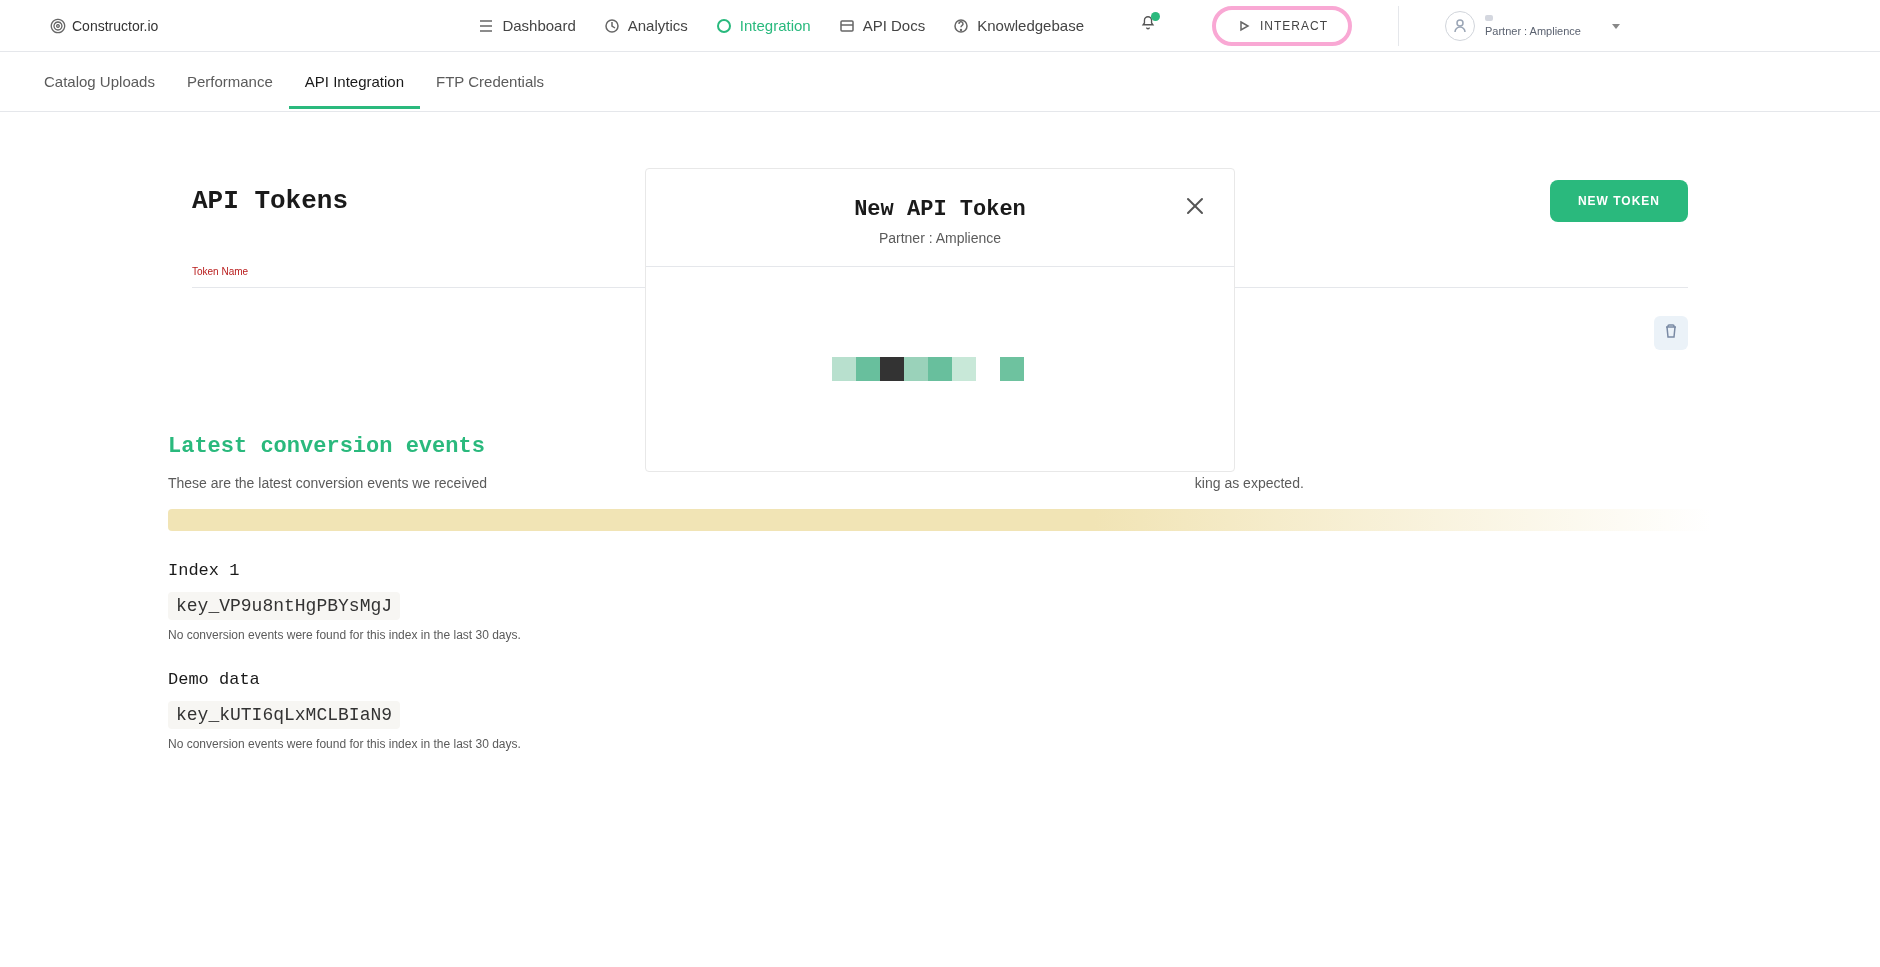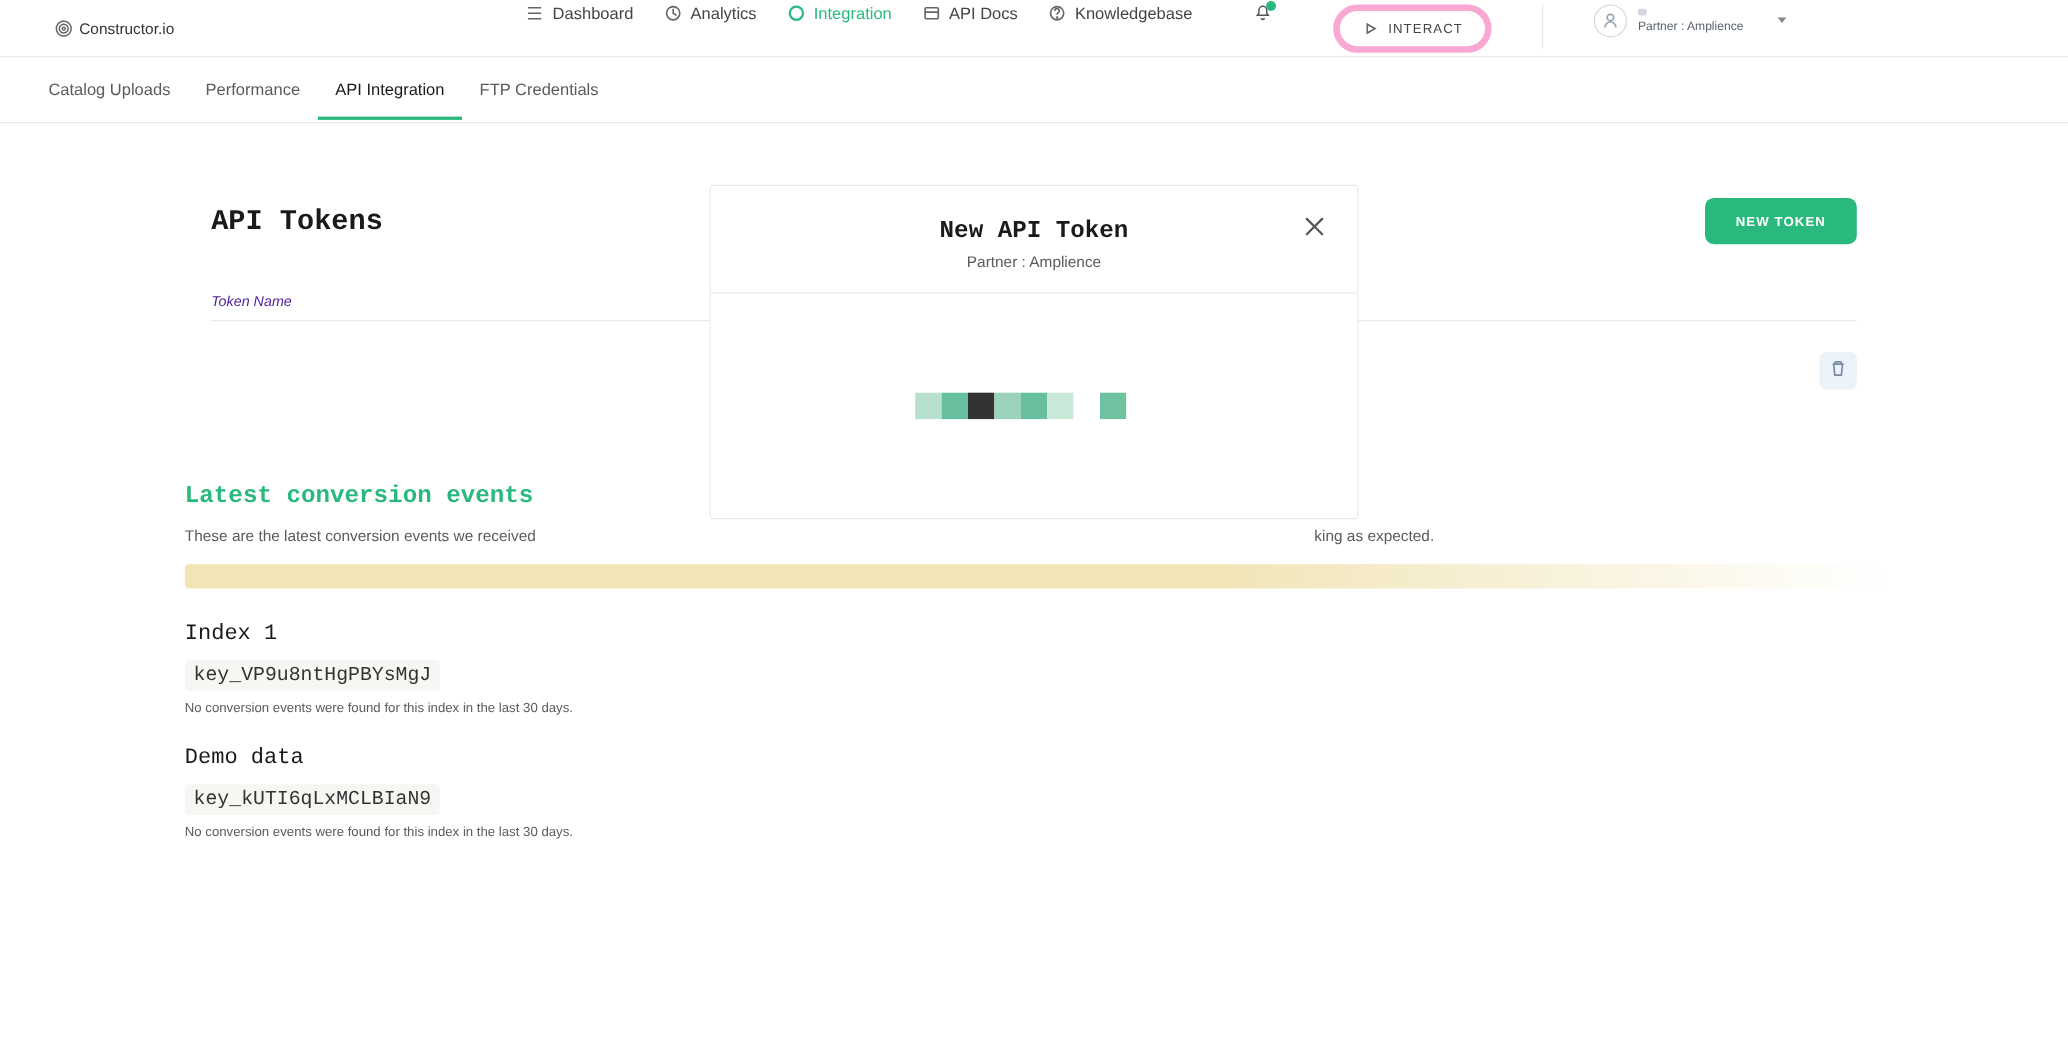"Dashboard" .top-nav-items { align-items: flex-start -> center }
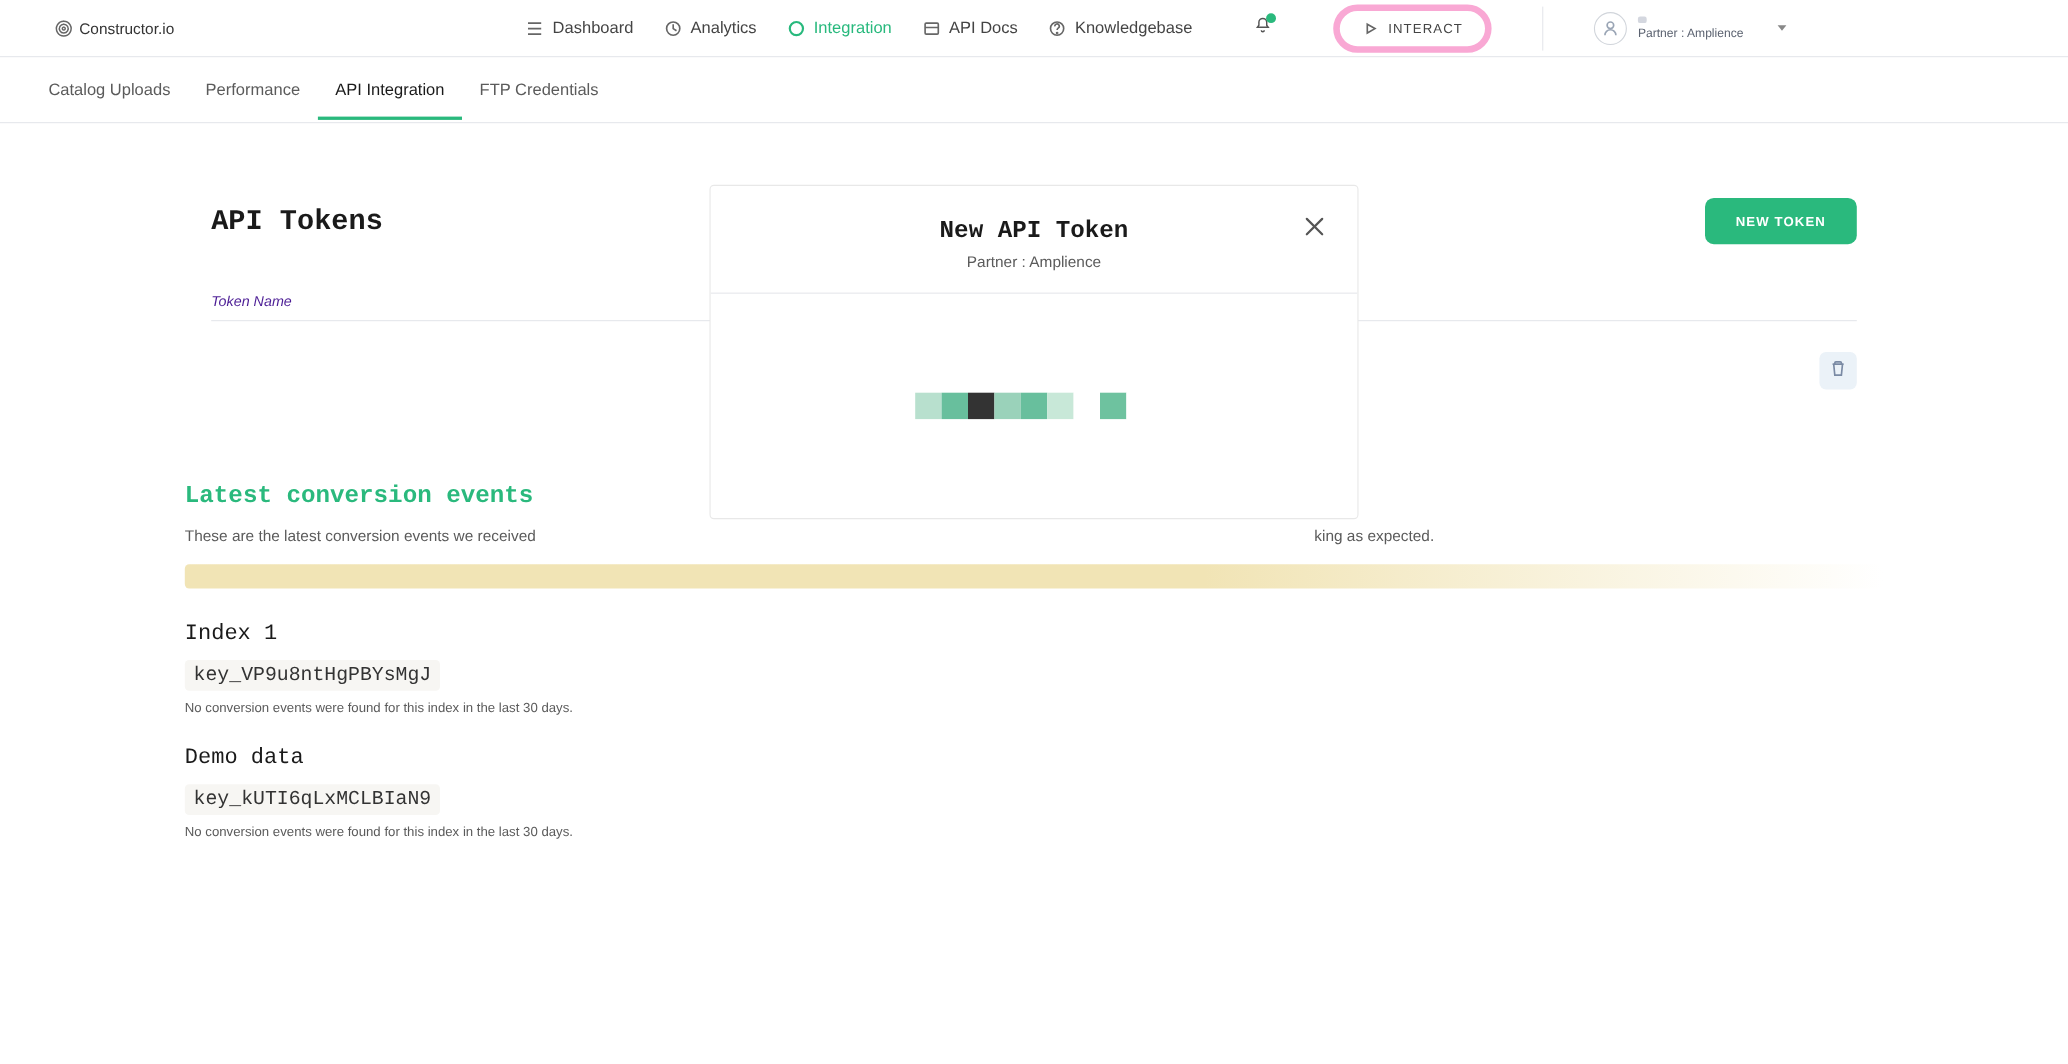"INTERACT" .interact-btn { border: 6px solid #f9a8d4 -> 4px solid #f9a8d4 }
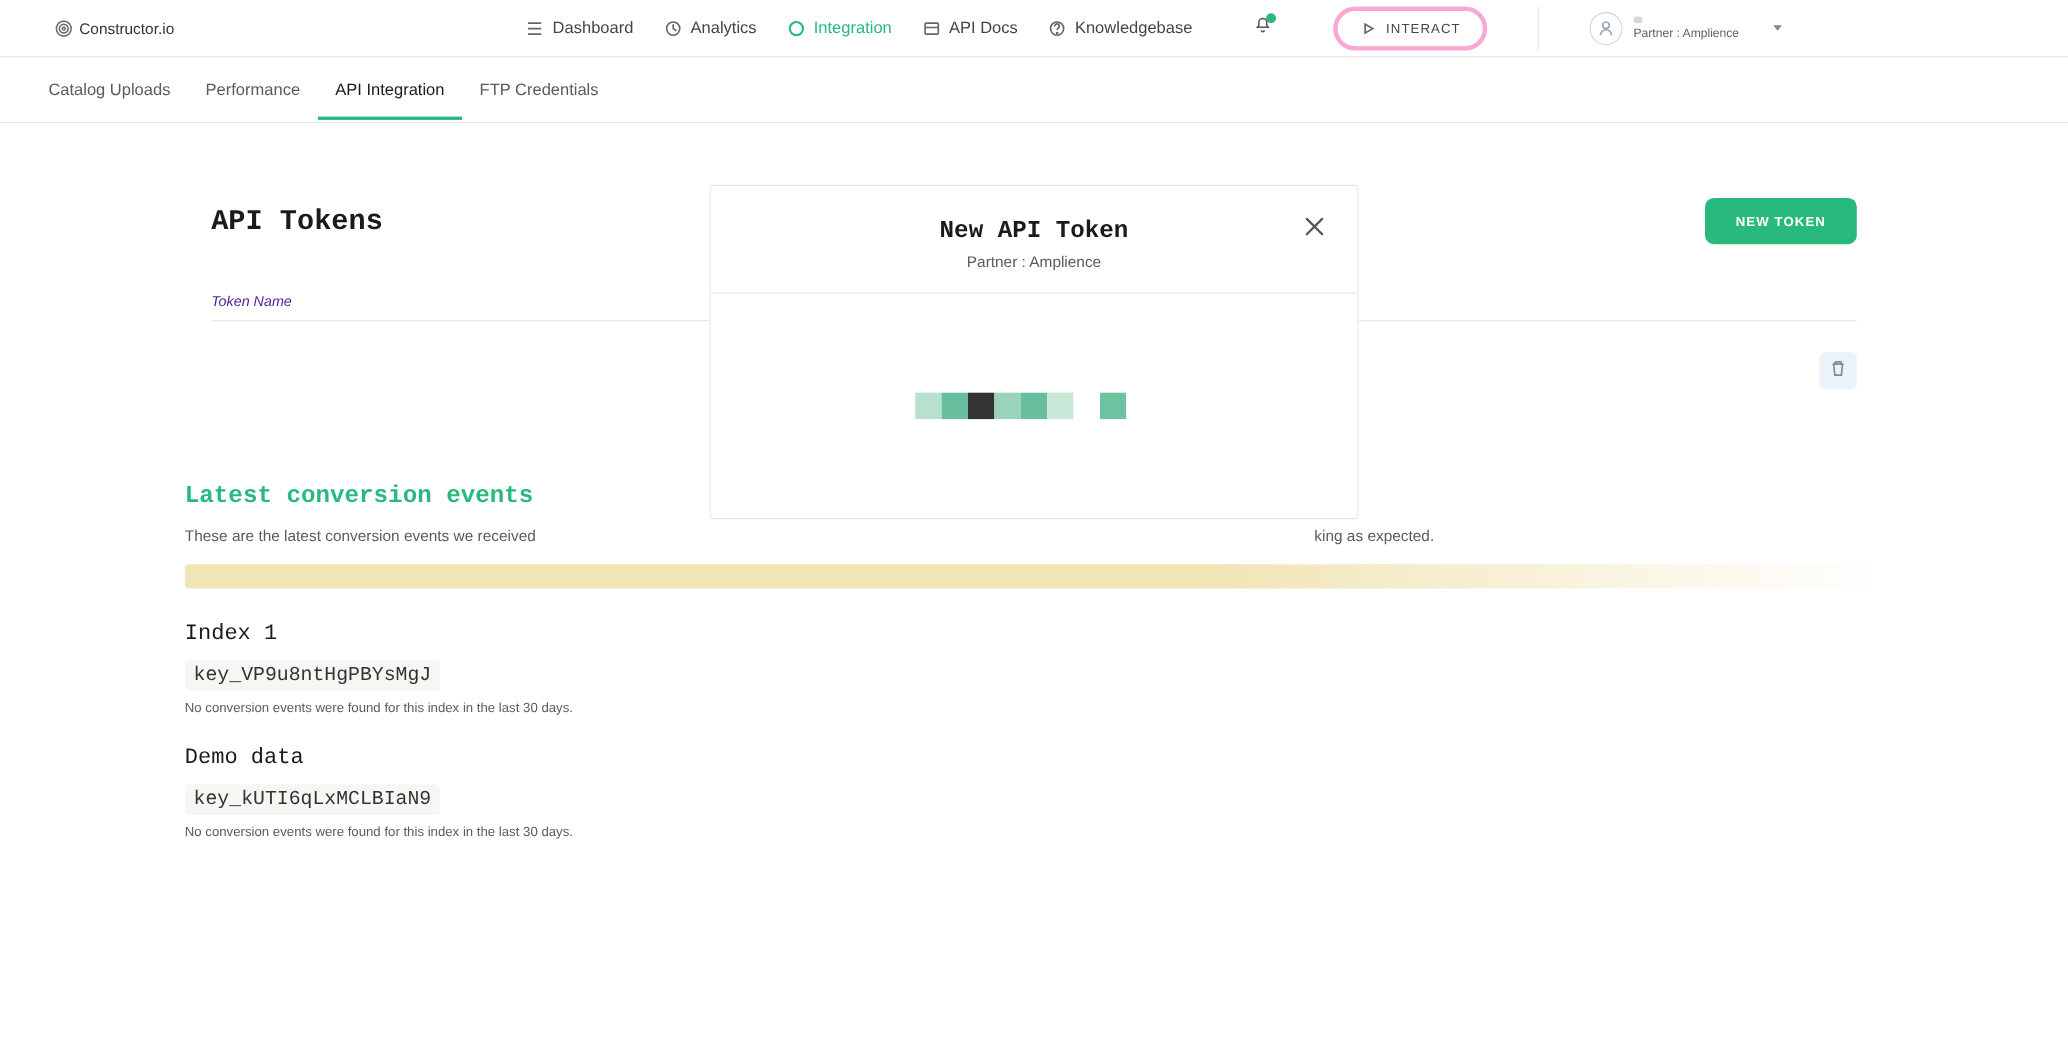"Token Name" .token-name-label { color: #4c1d95 -> #b91c1c; font-size: 13px -> 10px; font-style: italic -> none }
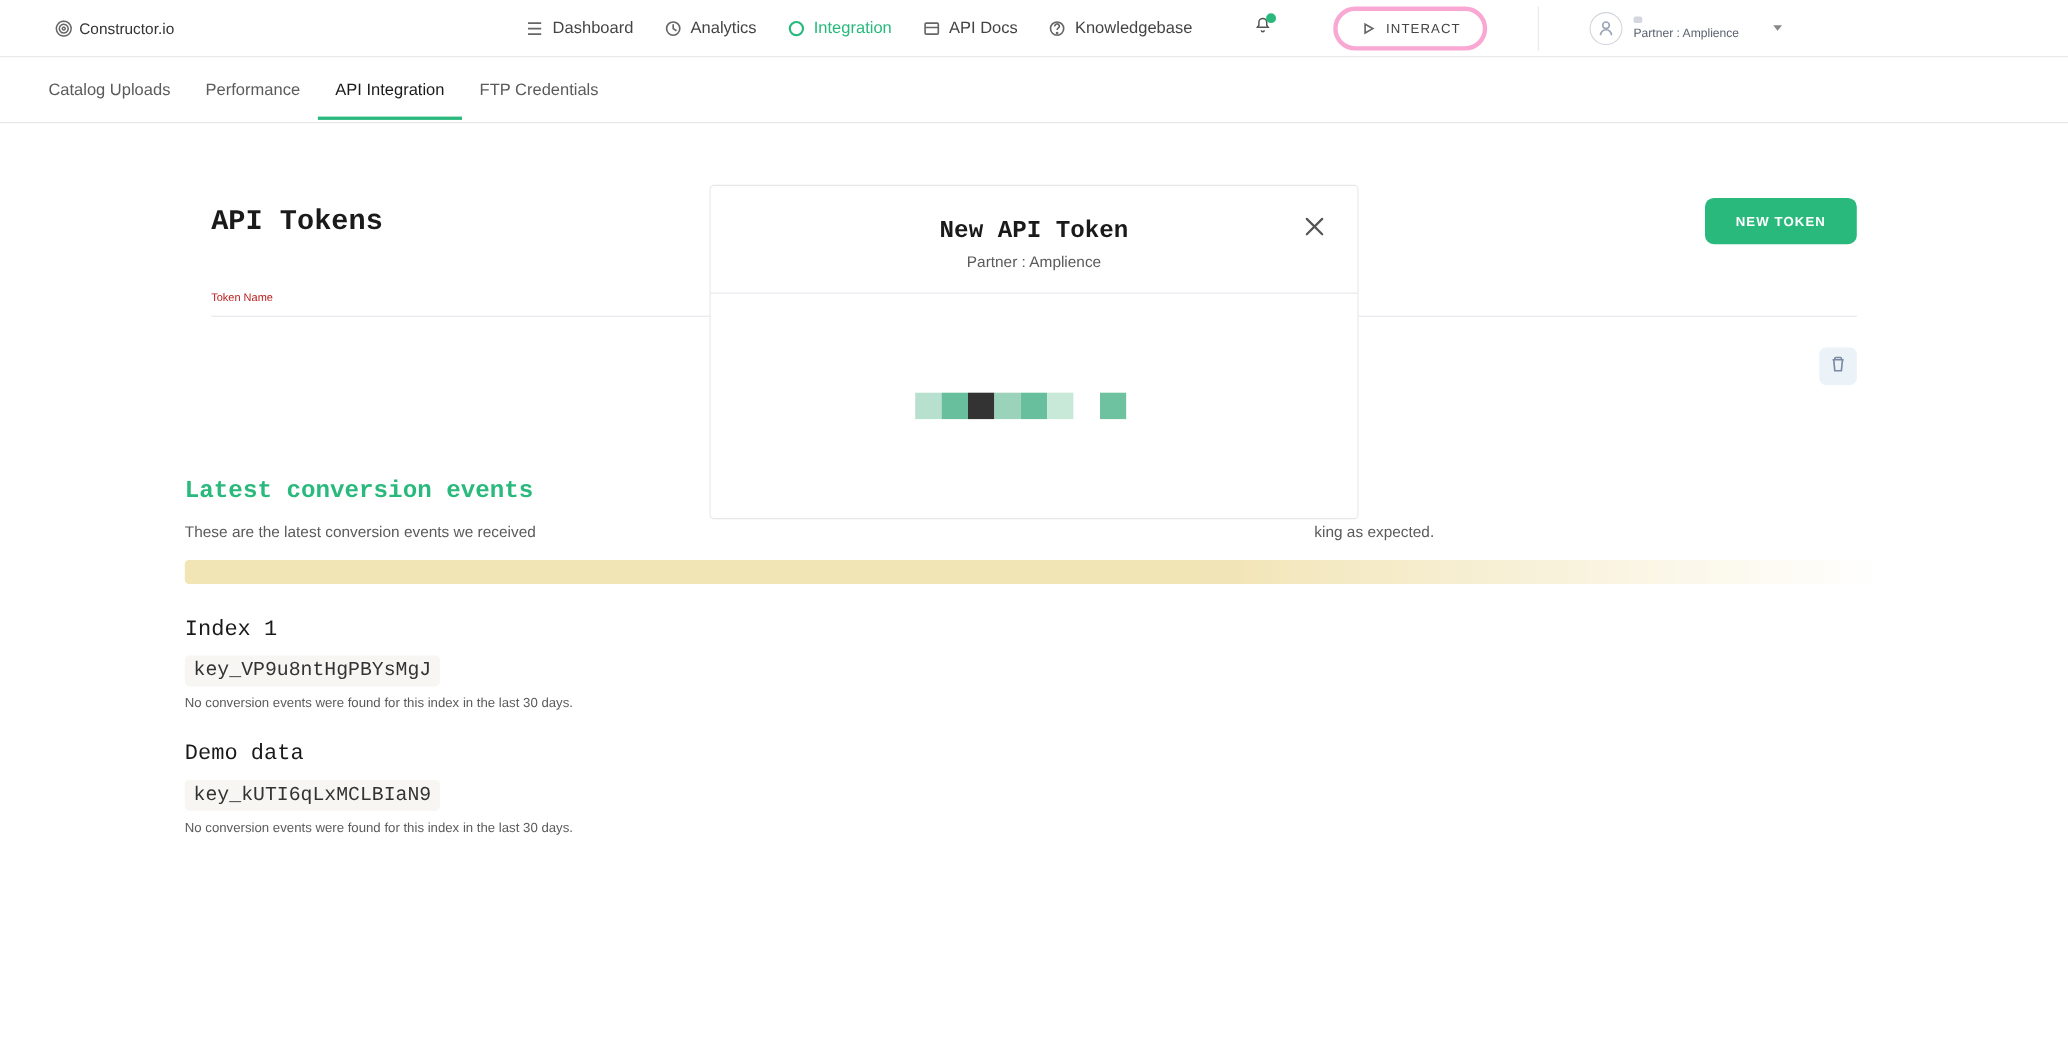"Index 1" .index-head { font-size: 20px -> 17px }
